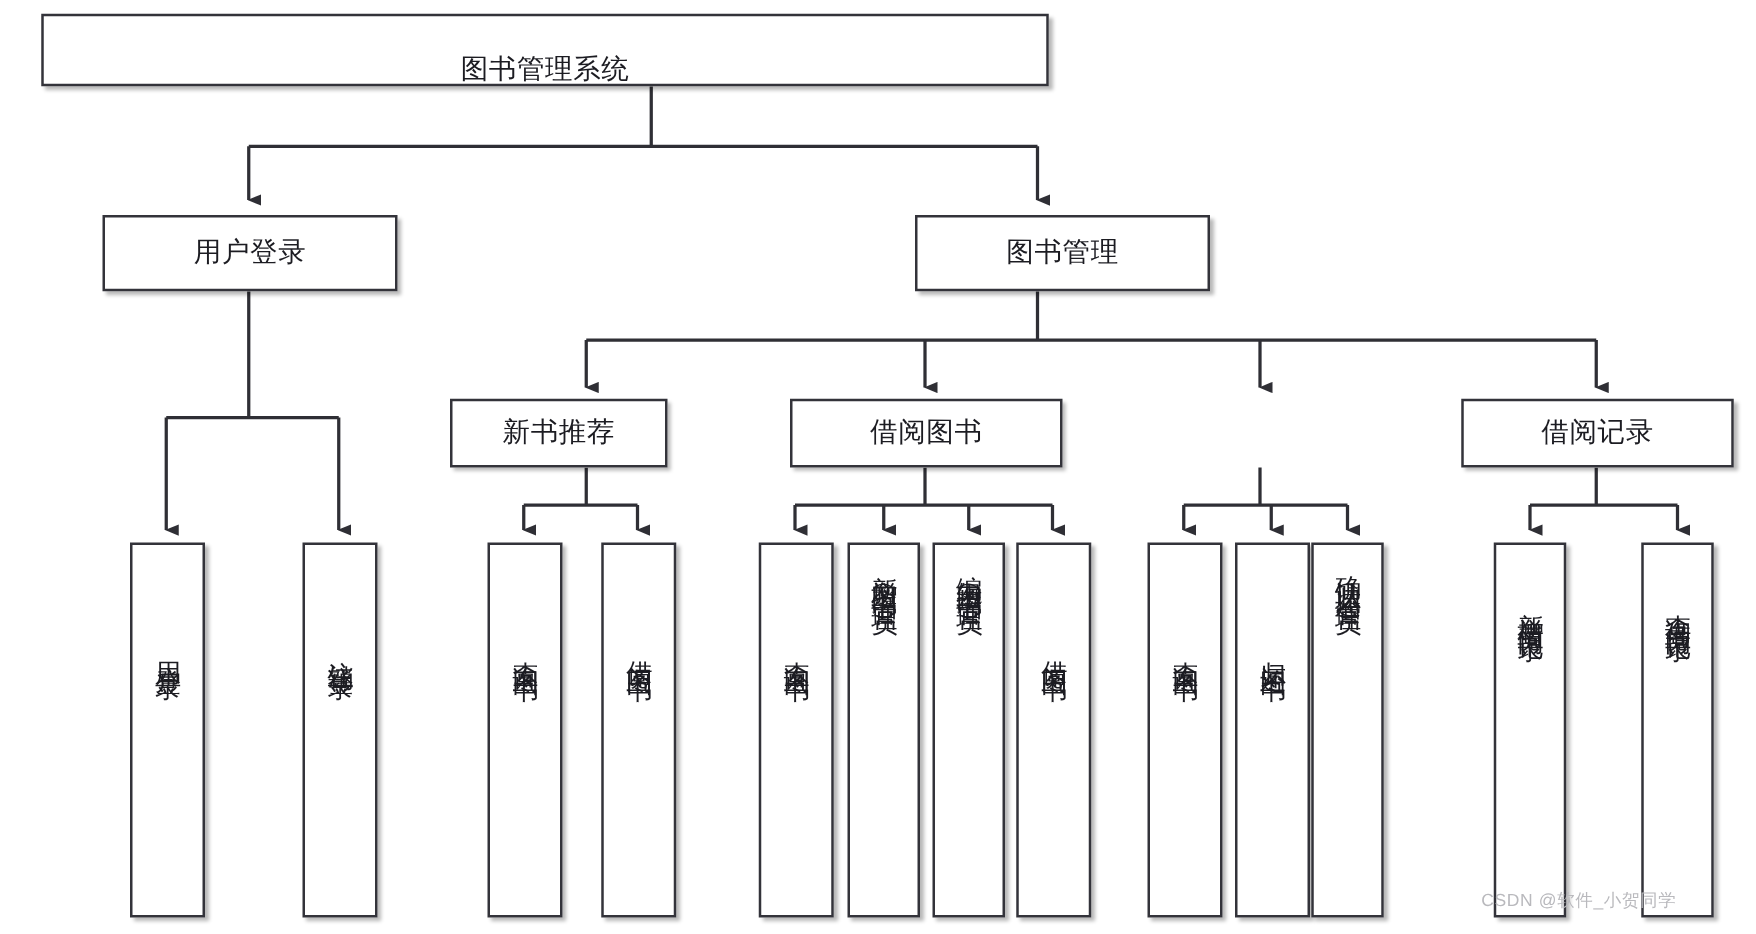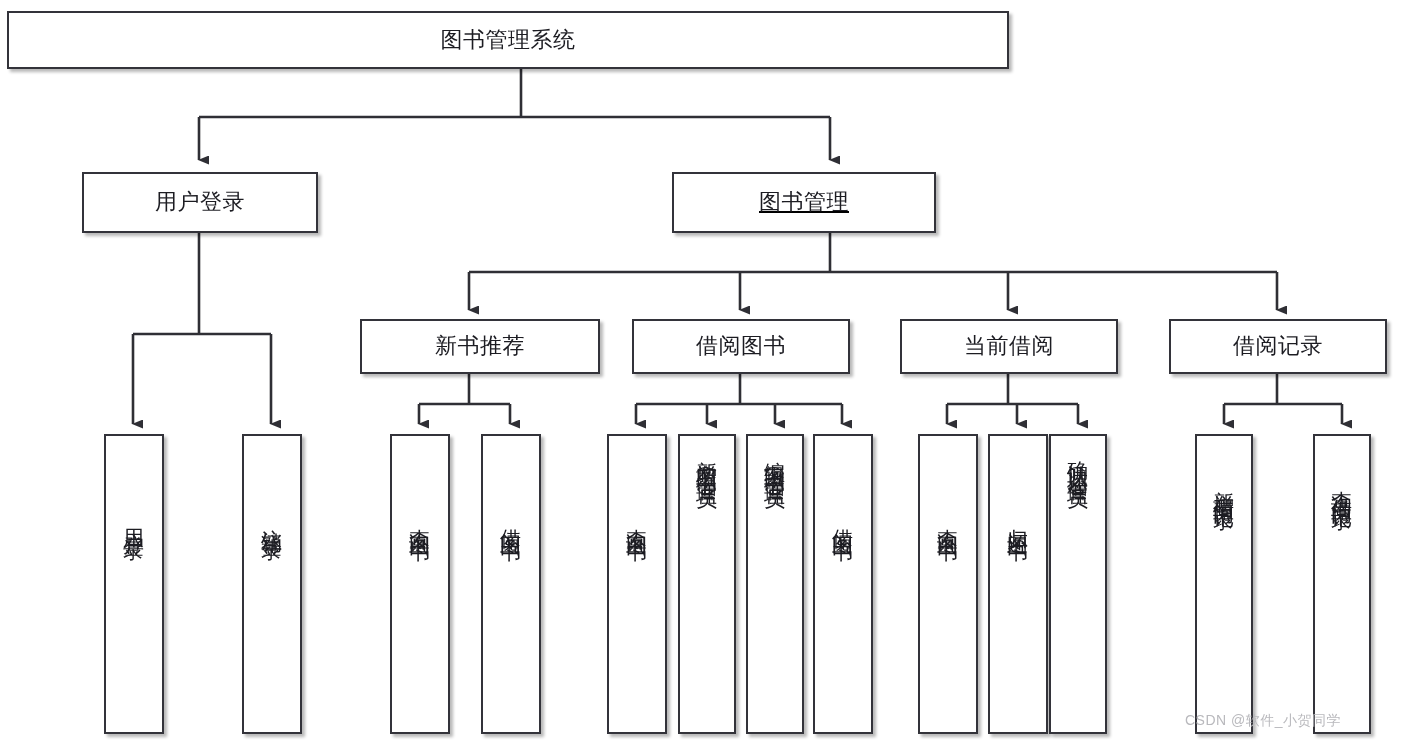"图书管理系统" div.node-box { align-items: none -> flex-end; left: 7px -> 33px; width: 1002px -> 806px }
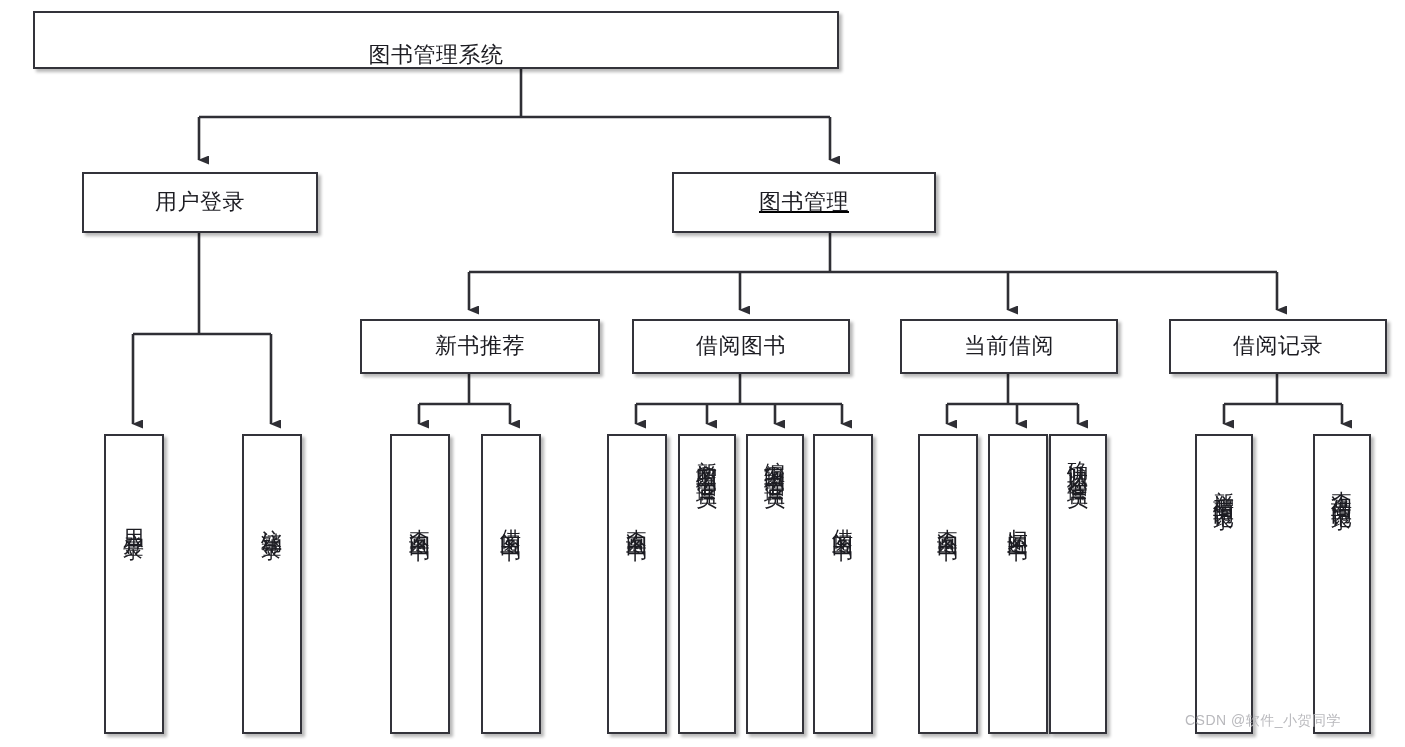"图书管理" div.node-box { left: 672px -> 732px; text-decoration: underline -> none; width: 264px -> 236px }
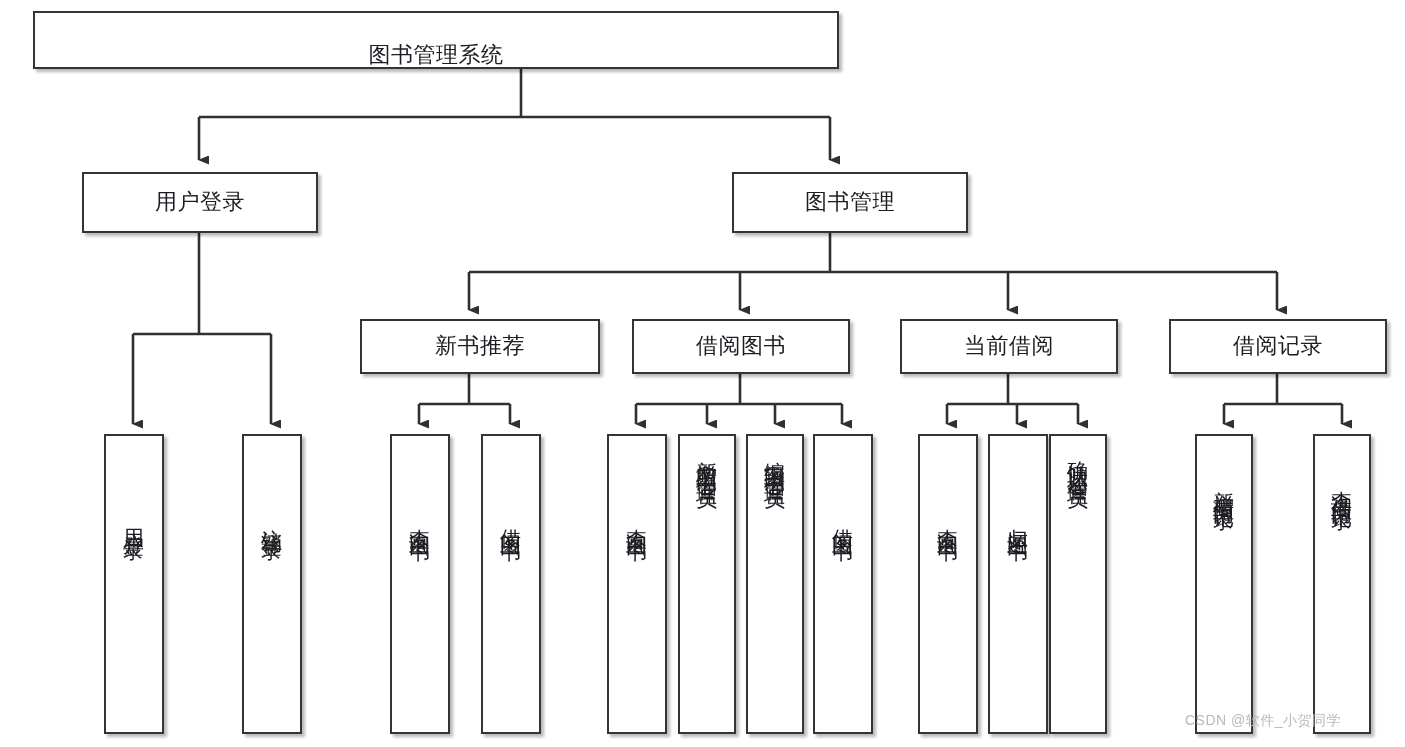"新书推荐" div.node-box { width: 240px -> 174px }
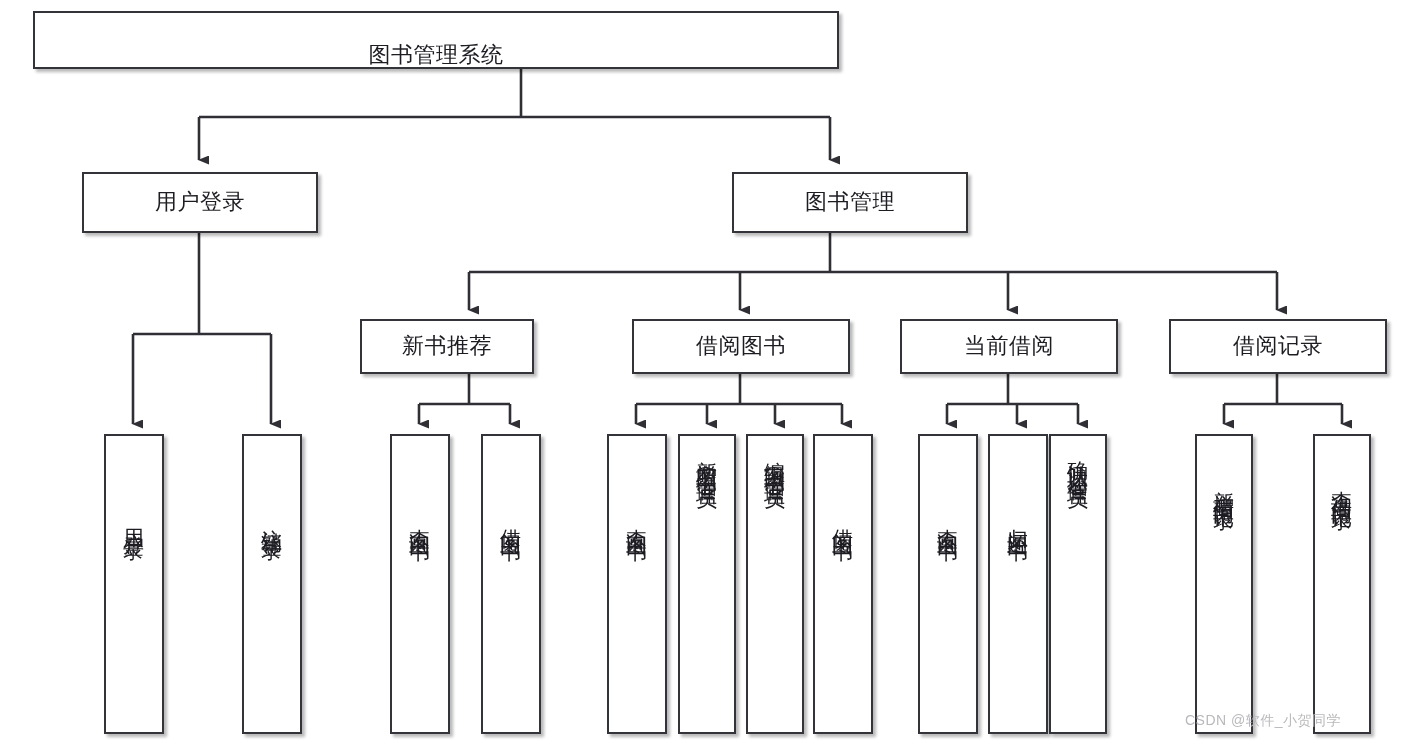"当前借阅" div.node-box { html: <div> <span>当前借阅</span> </div> -> none }
